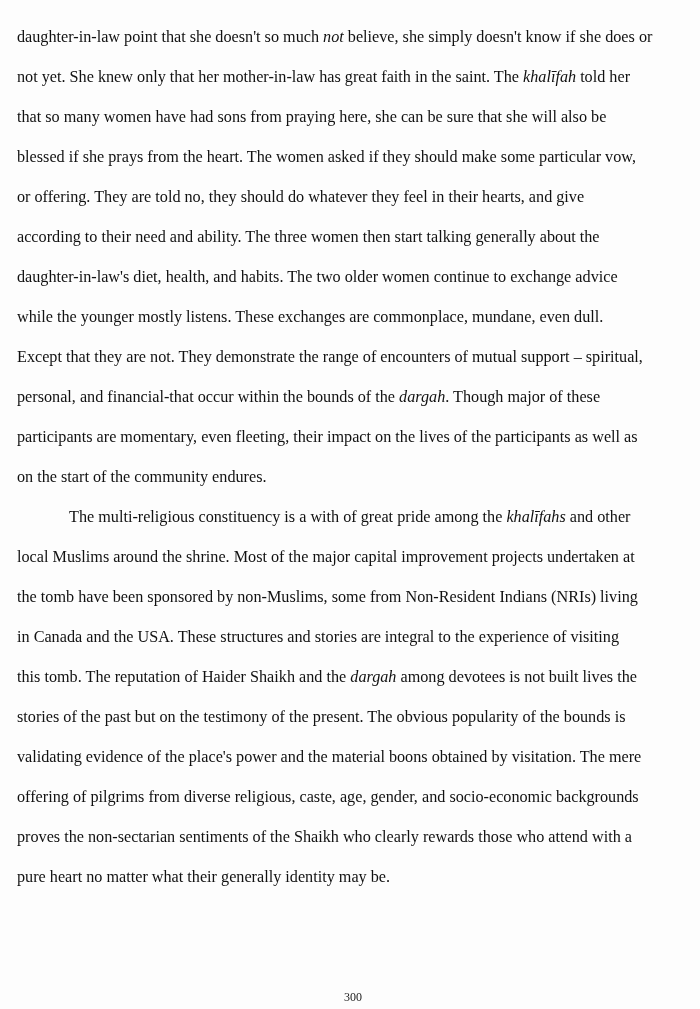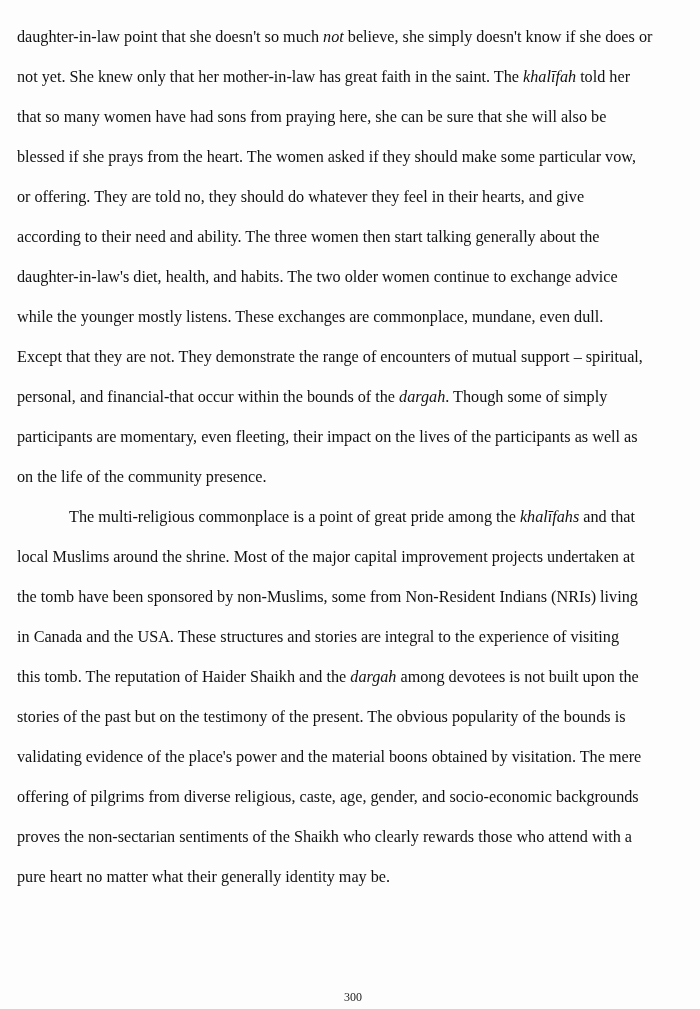". Though some of simply" span { text: some of simply -> major of these }
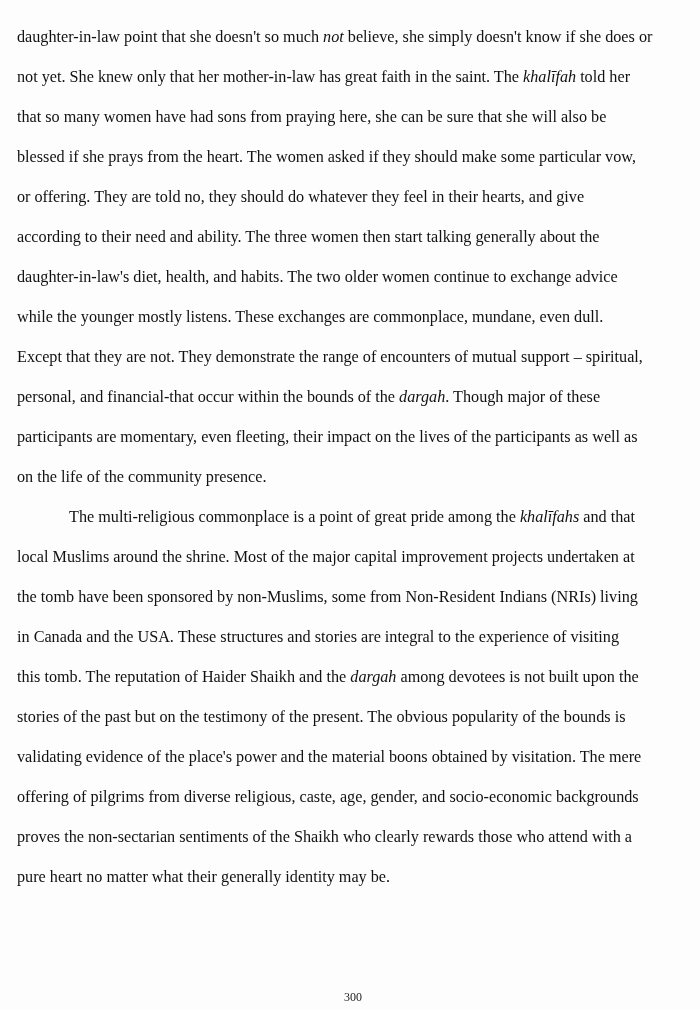"on the life of the" span { text: life of the community presence -> start of the community endures }
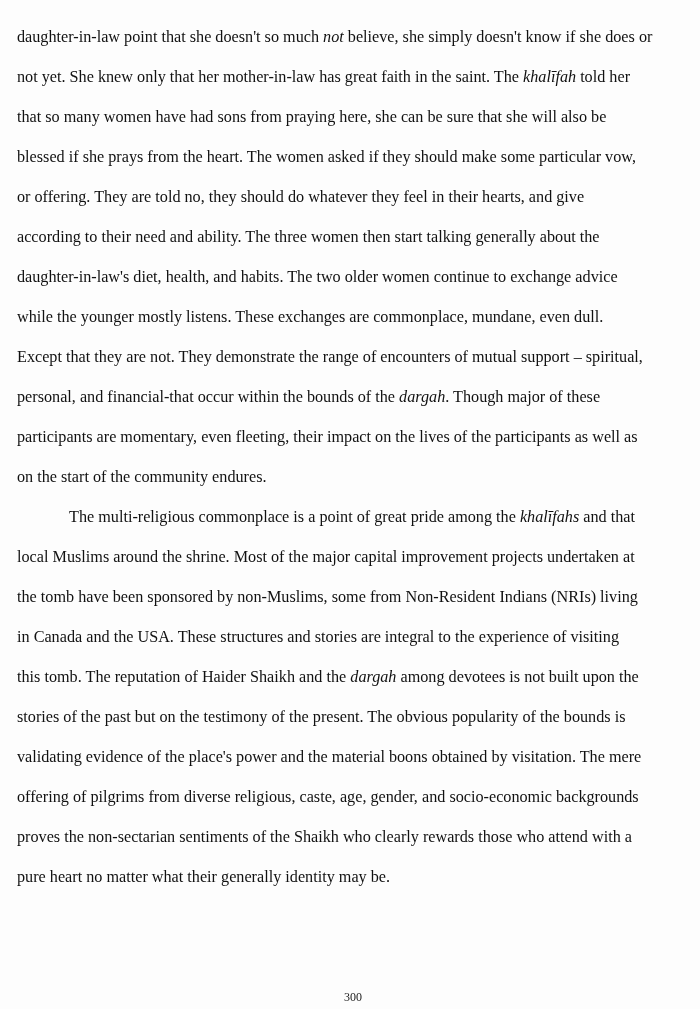"The multi-religious commonplace is a" span { text: commonplace is a point -> constituency is a with }
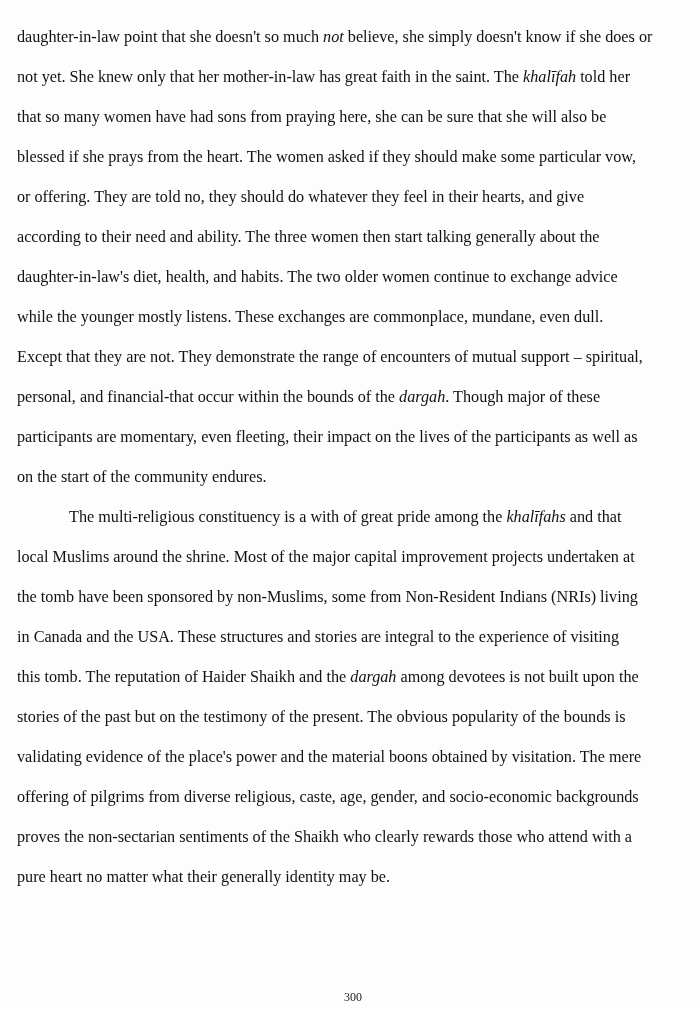"and that" span { text: that -> other }
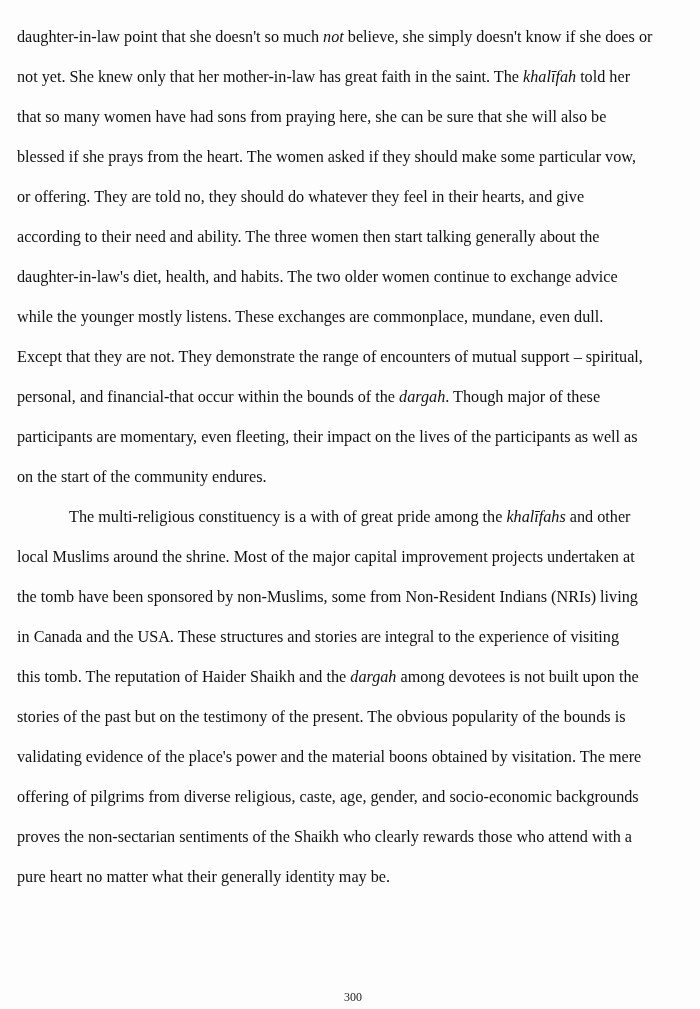"among devotees is not built" span { text: upon -> lives }
